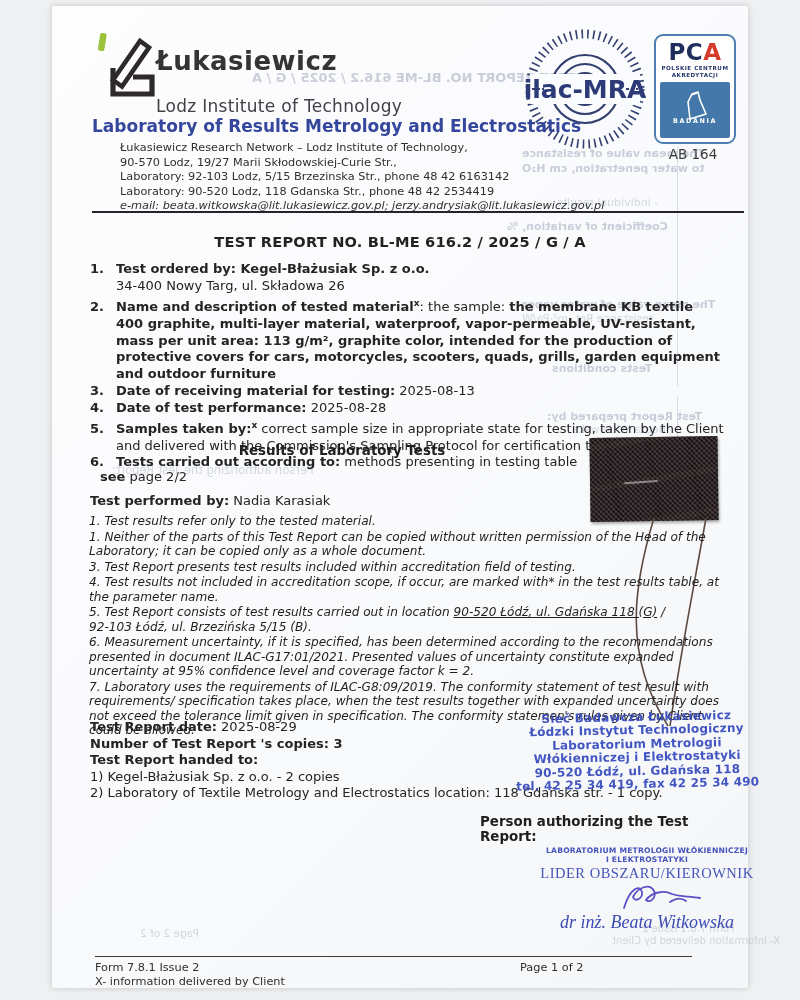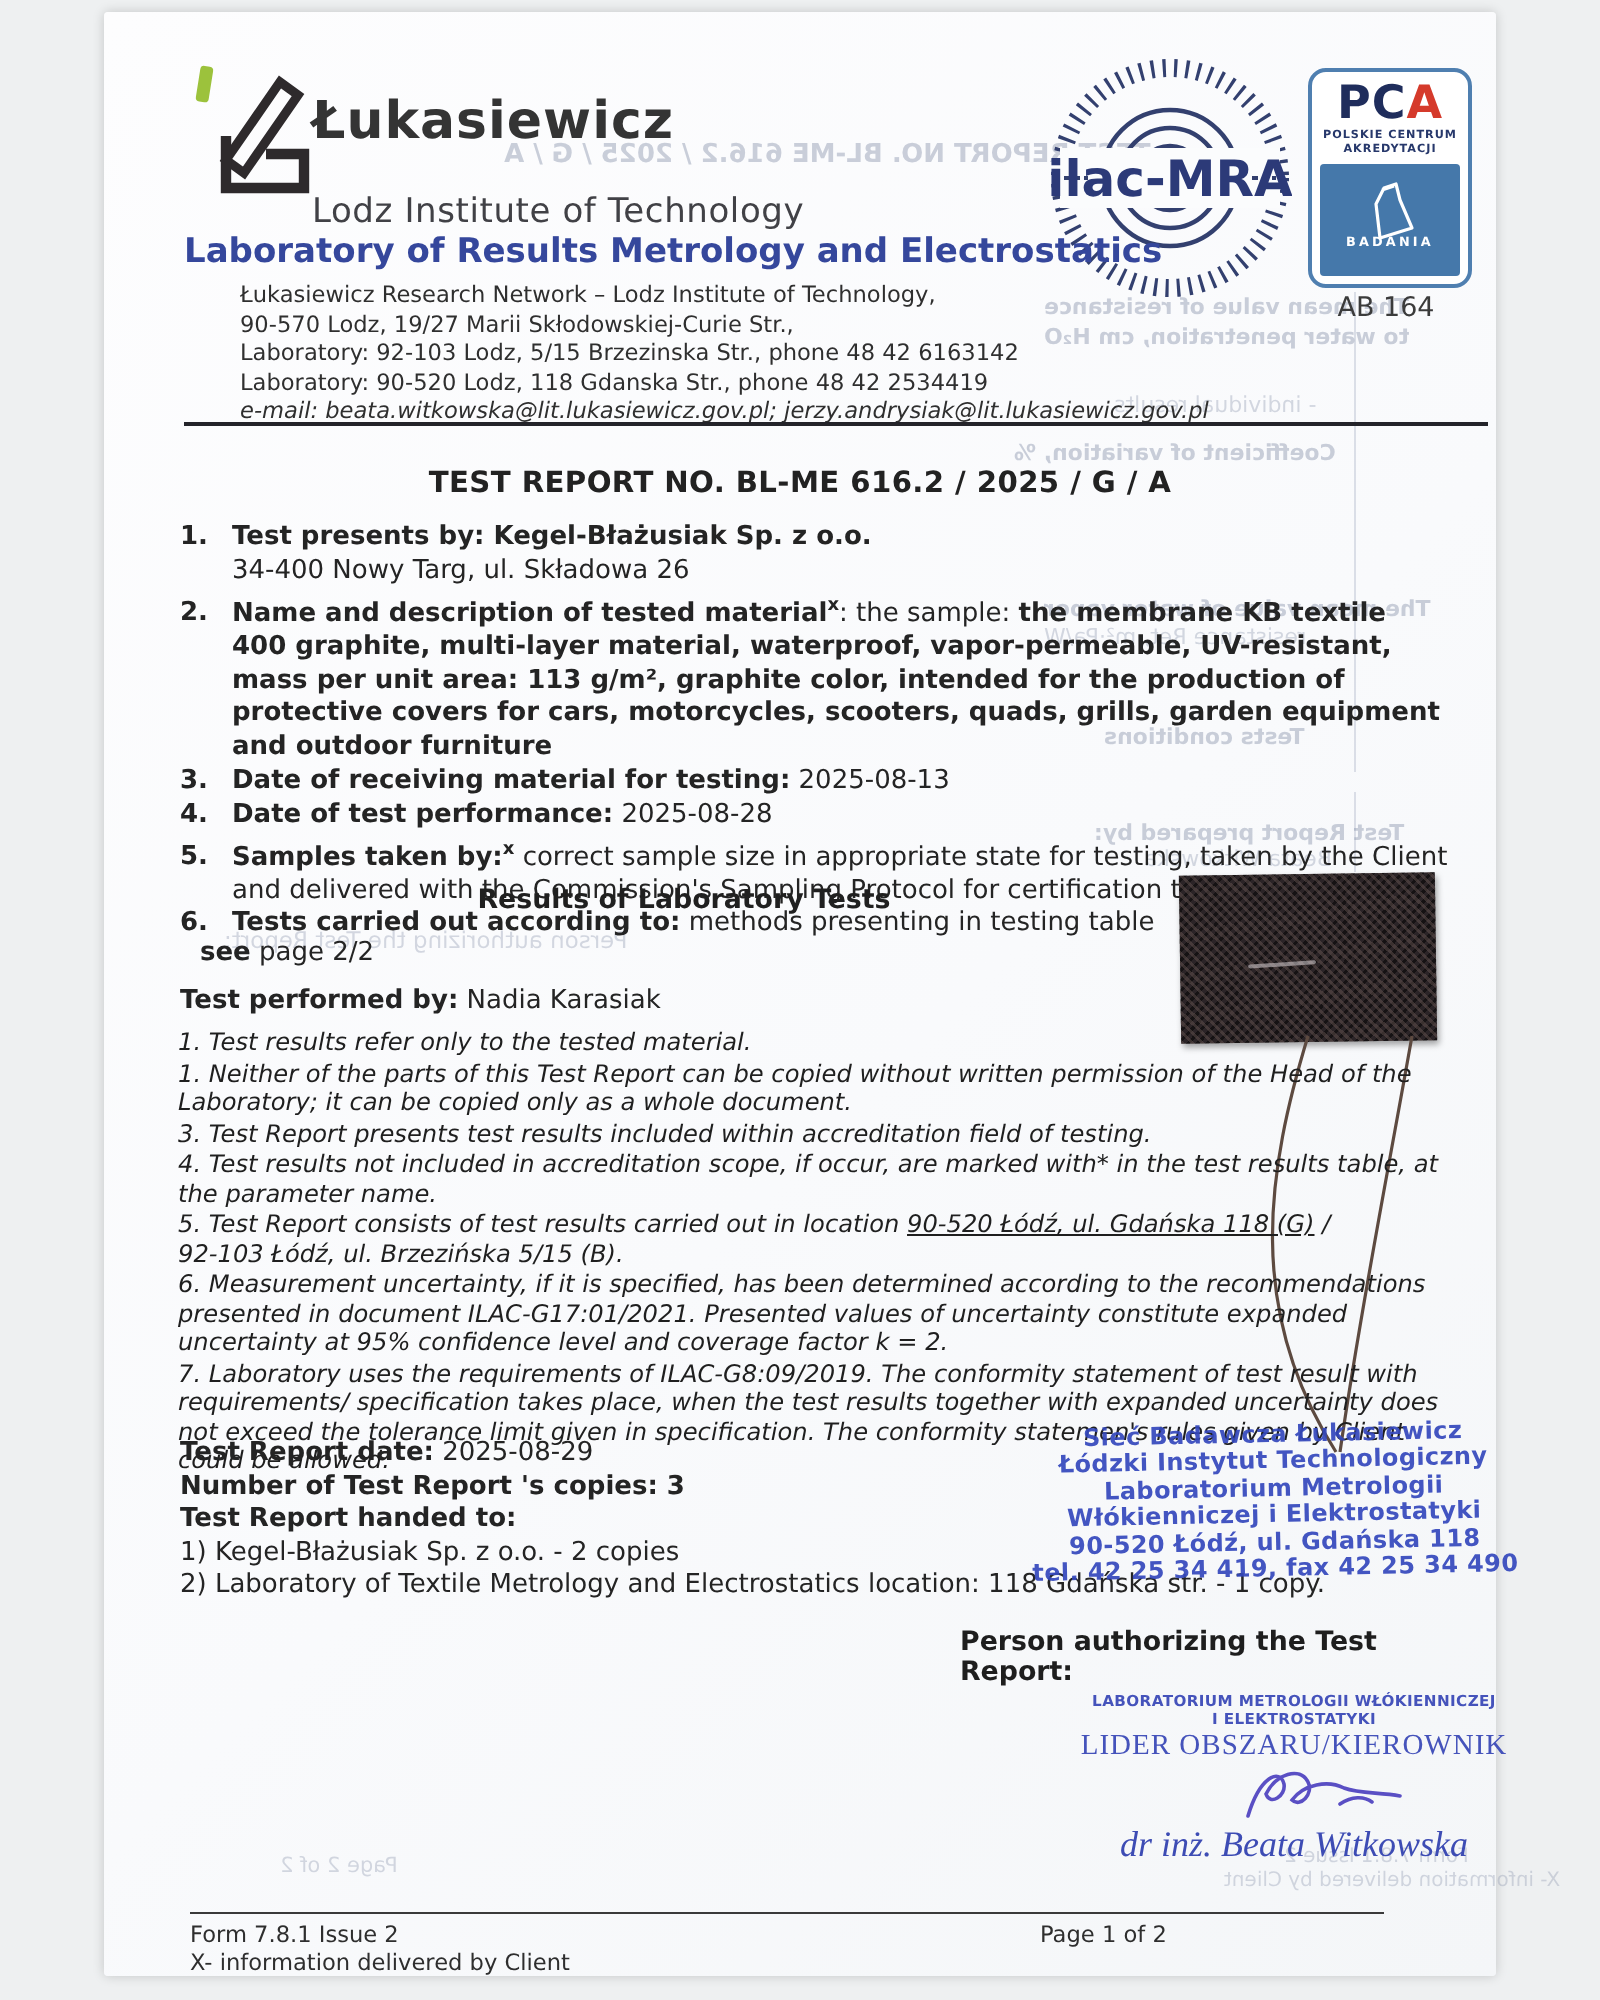"Test presents by: Kegel-Błażusiak Sp." b { text: presents -> ordered }
